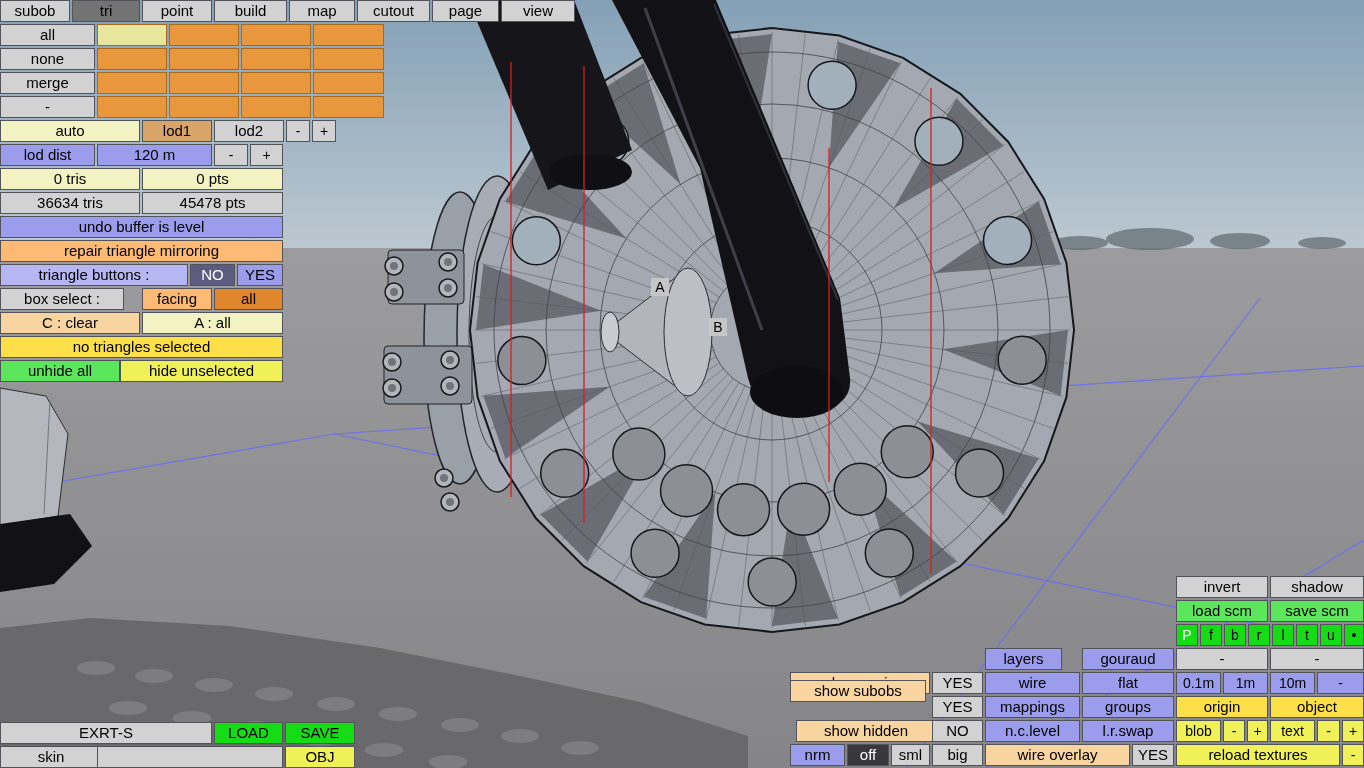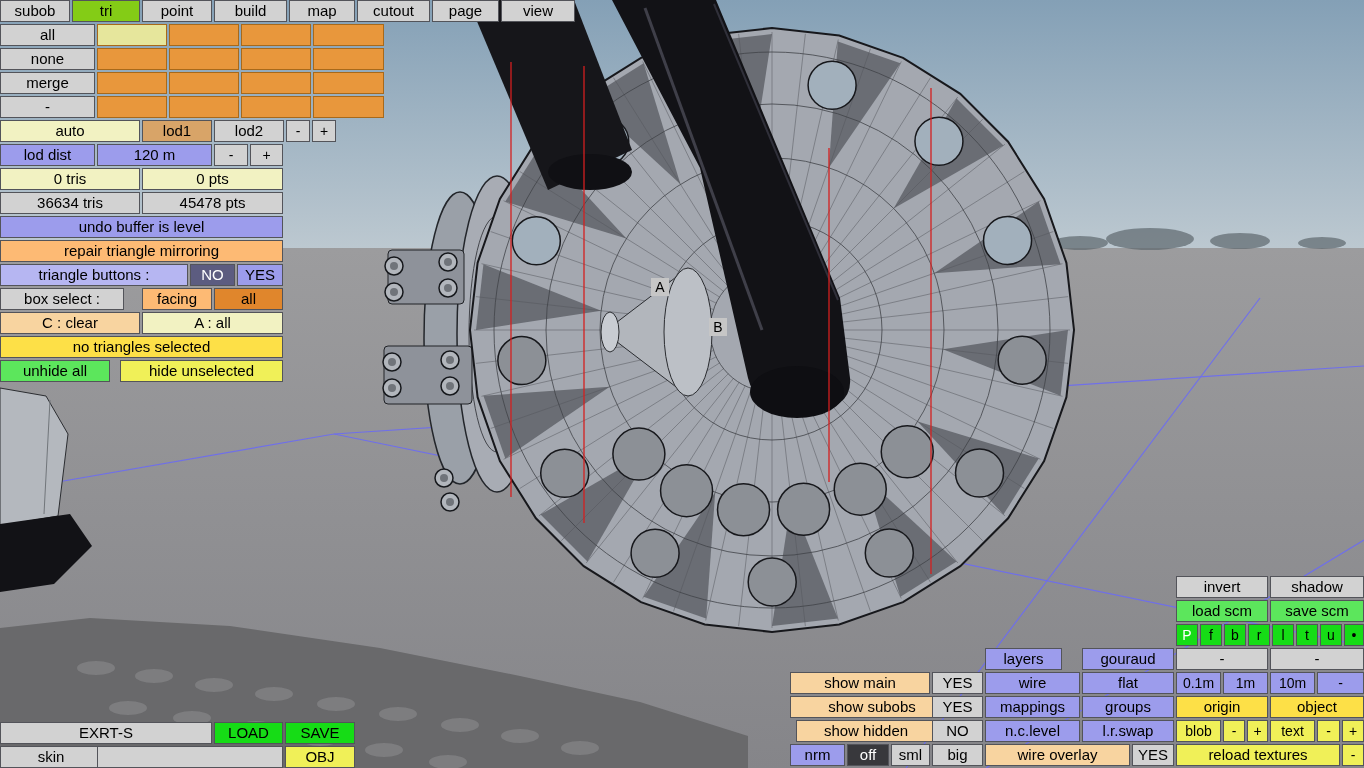"tri" .st { background: #84cc16 -> #737373 }
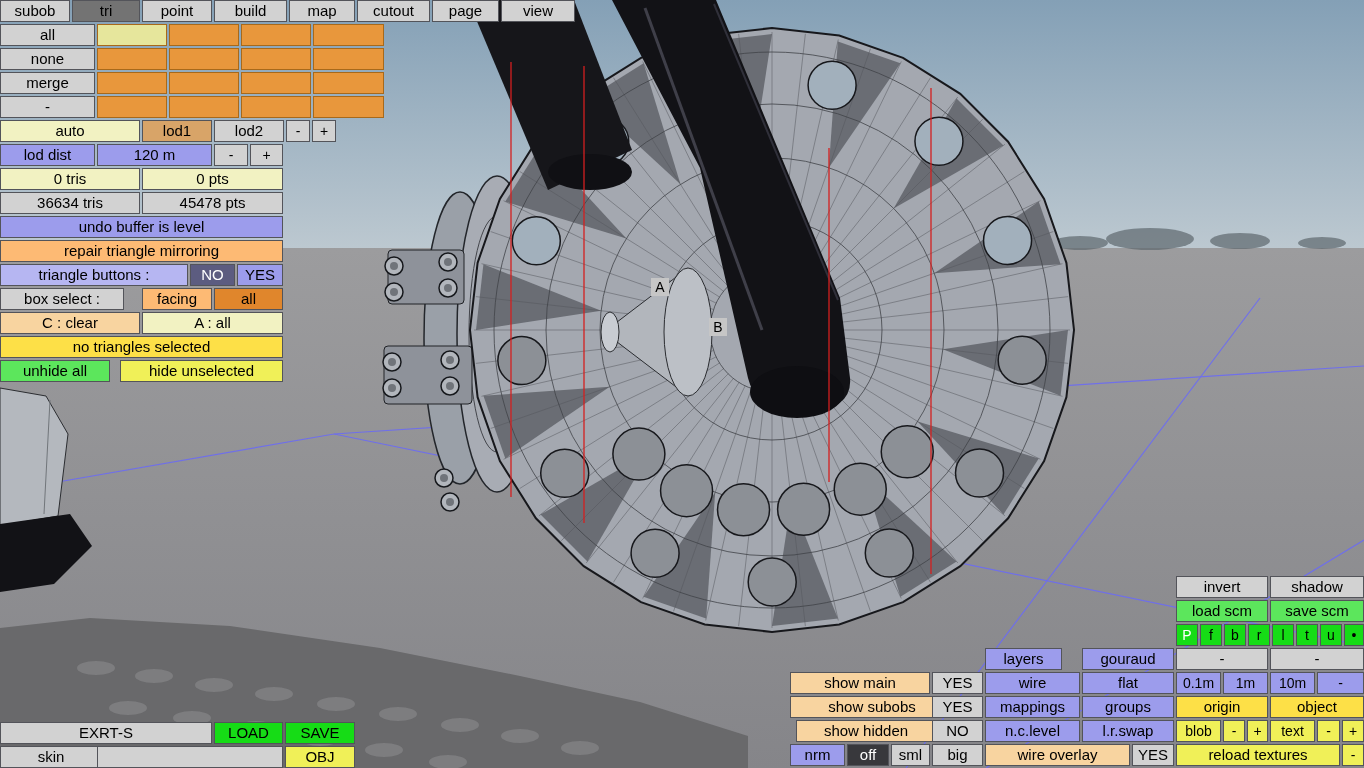"unhide all" div.c { width: 110px -> 120px }
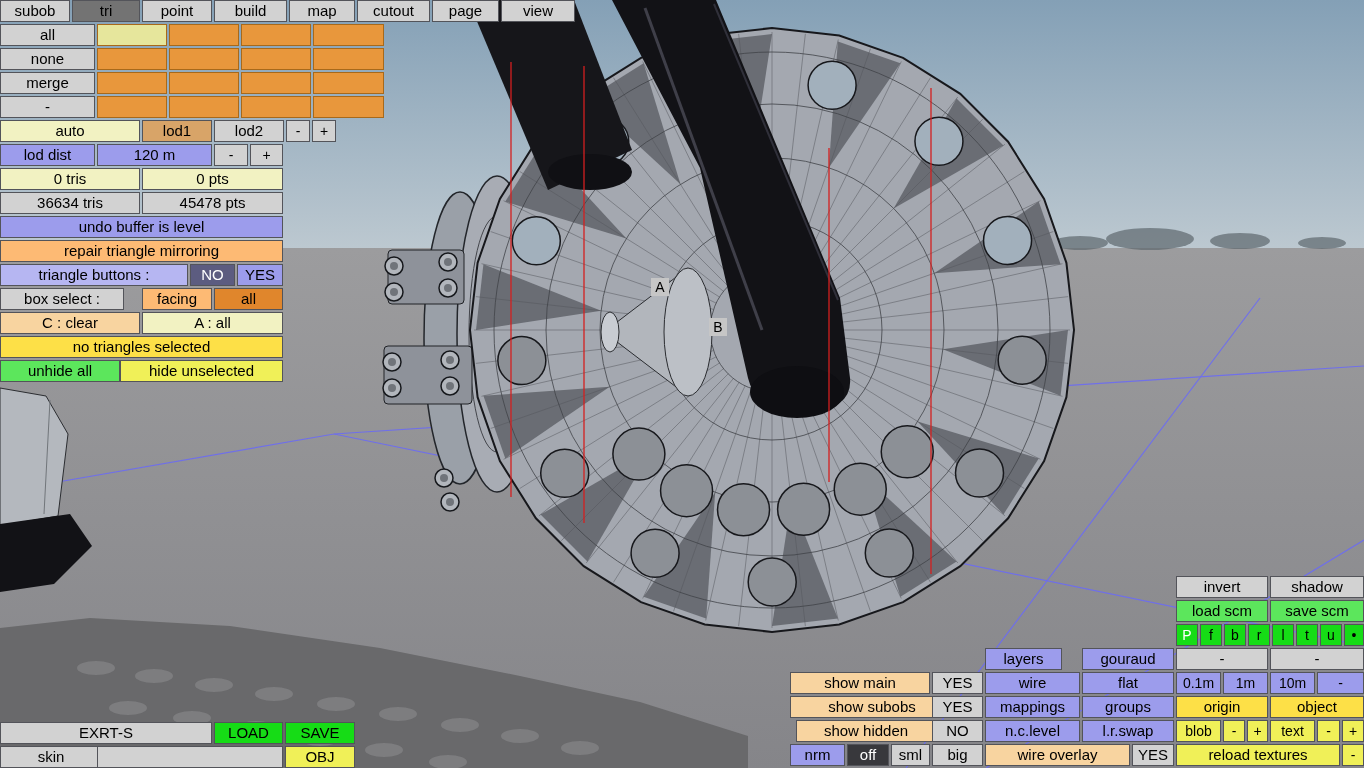"show subobs" div.c { top: 696px -> 680px; width: 164px -> 136px }
